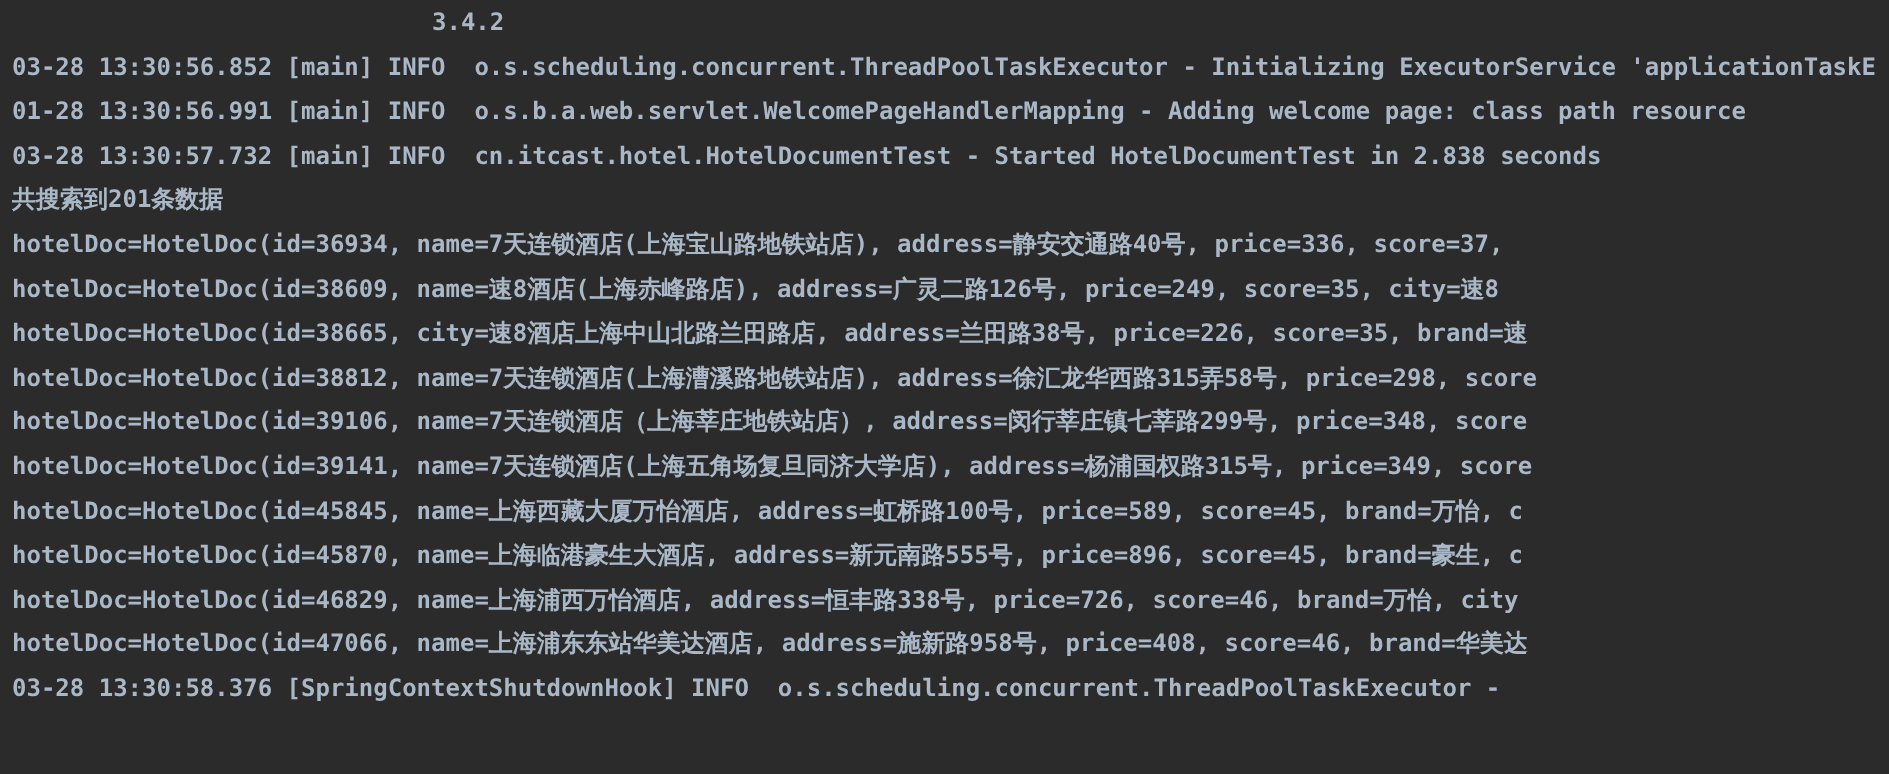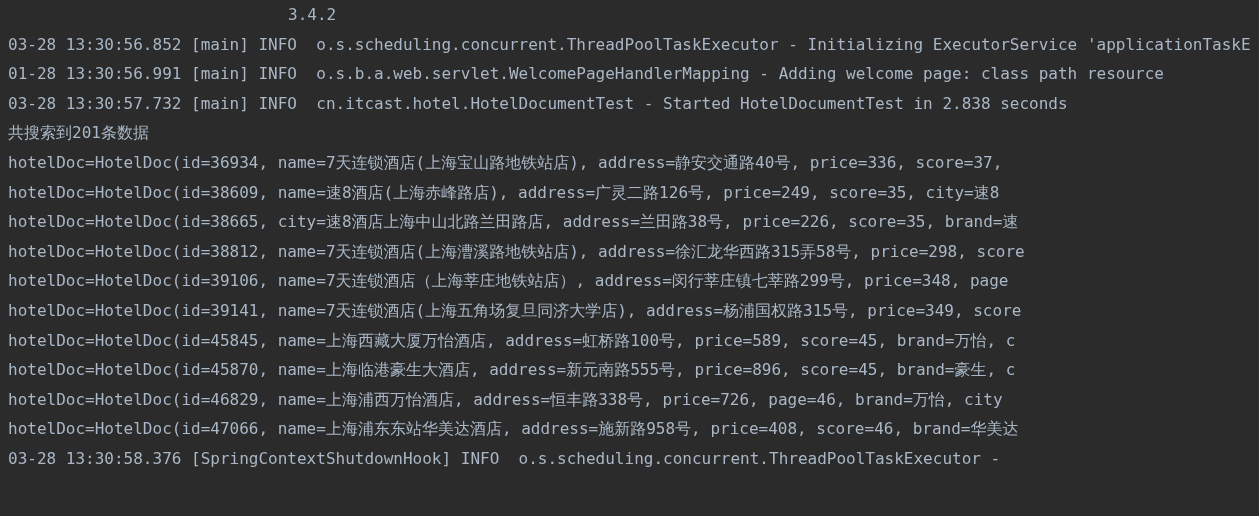"3.4.2" * { font-weight: none -> bold }
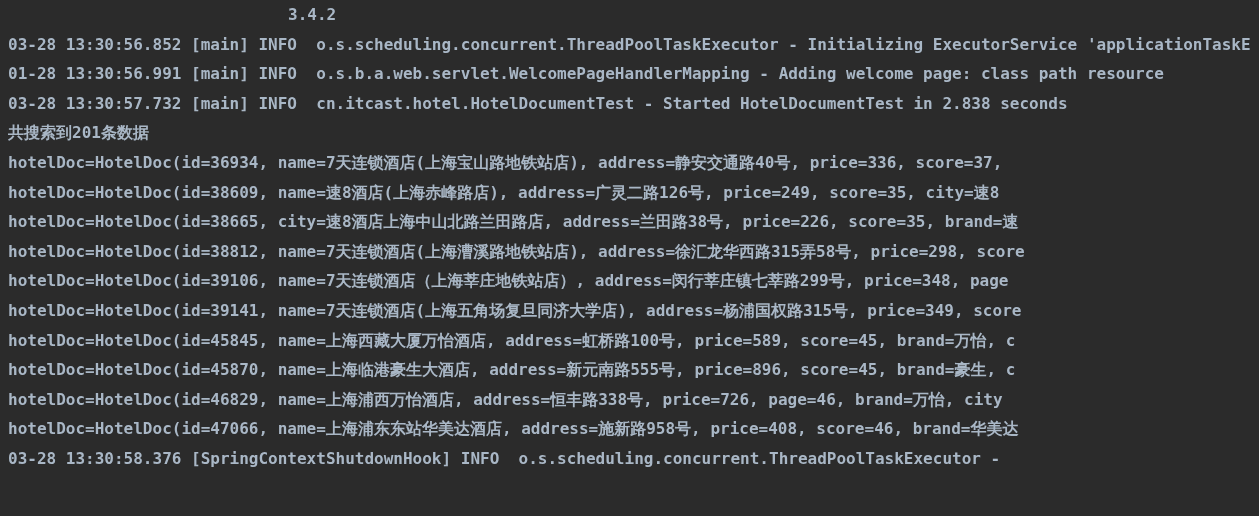"hotelDoc=HotelDoc(id=39106," div.log-line { text: page -> score }
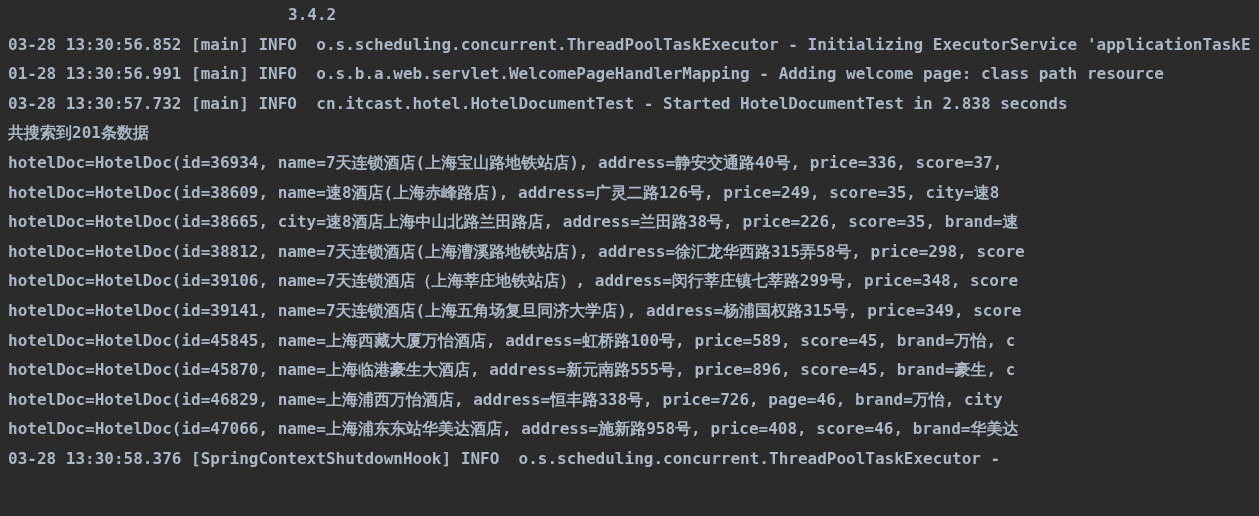"hotelDoc=HotelDoc(id=46829," div.log-line { text: page -> score }
